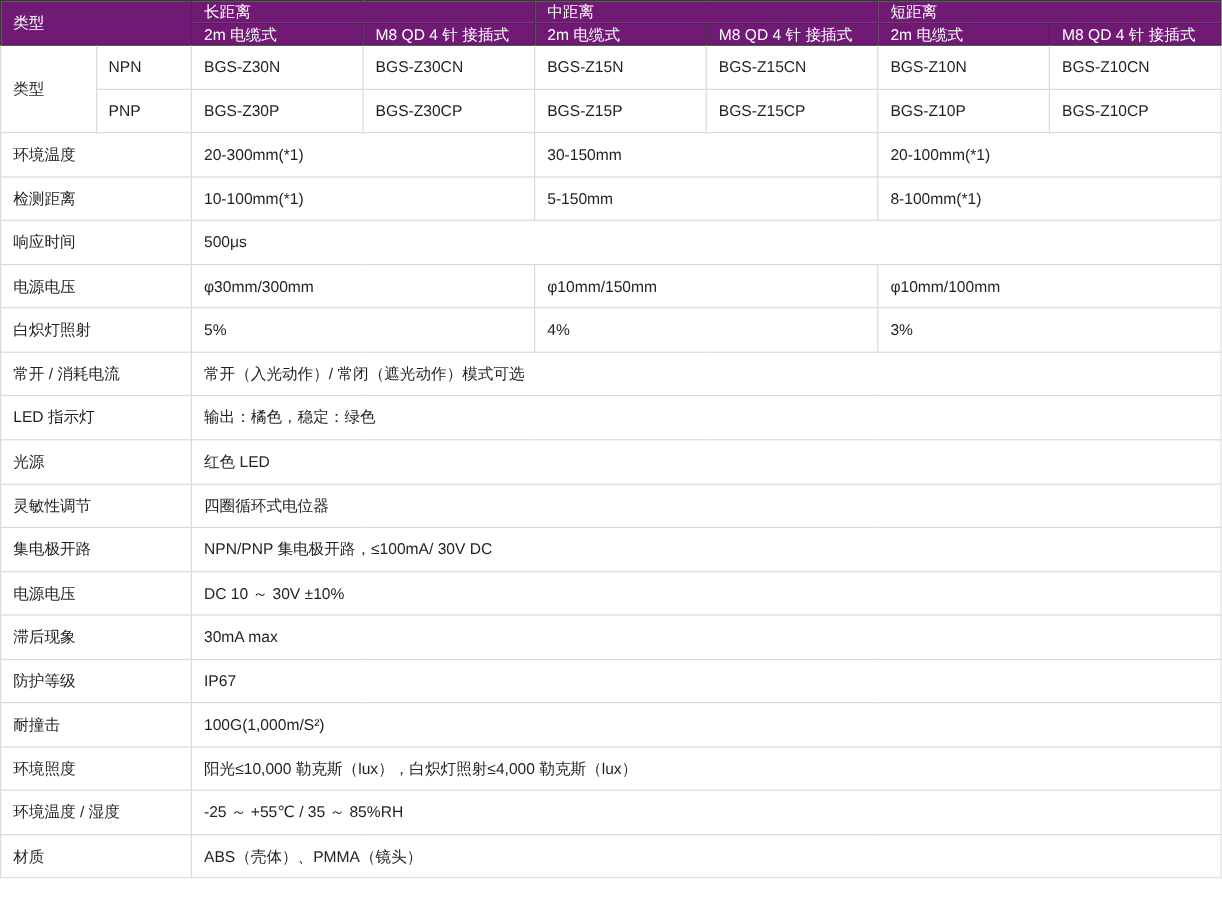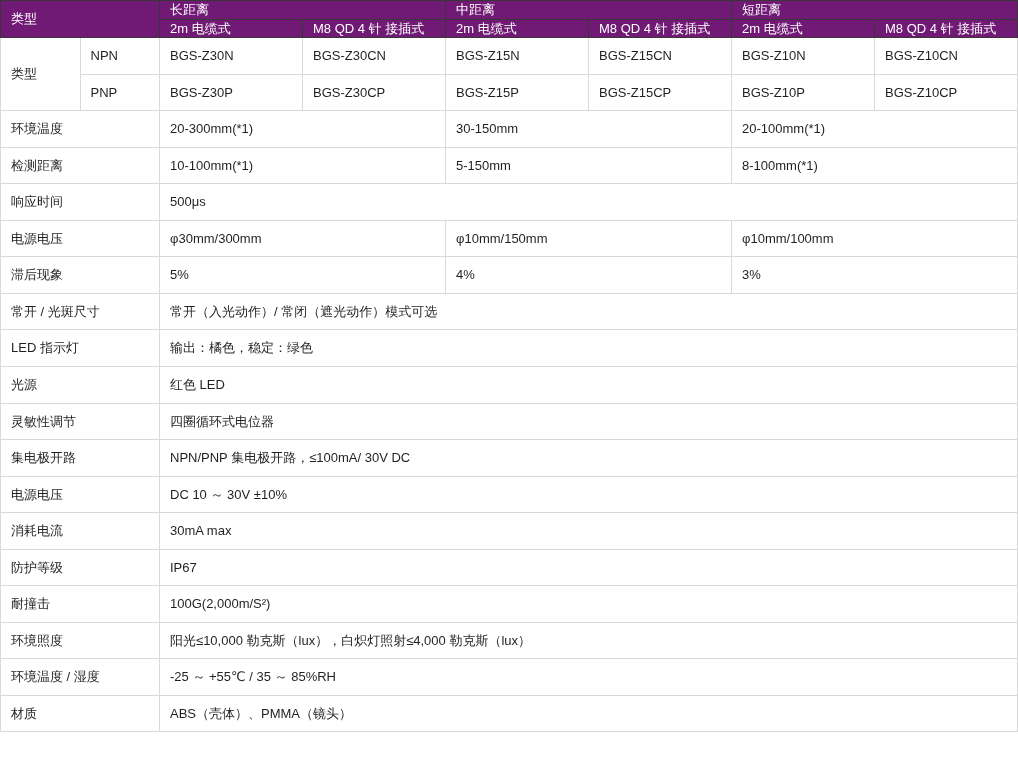"滞后现象" td.row-label { text: 滞后现象 -> 白炽灯照射 }
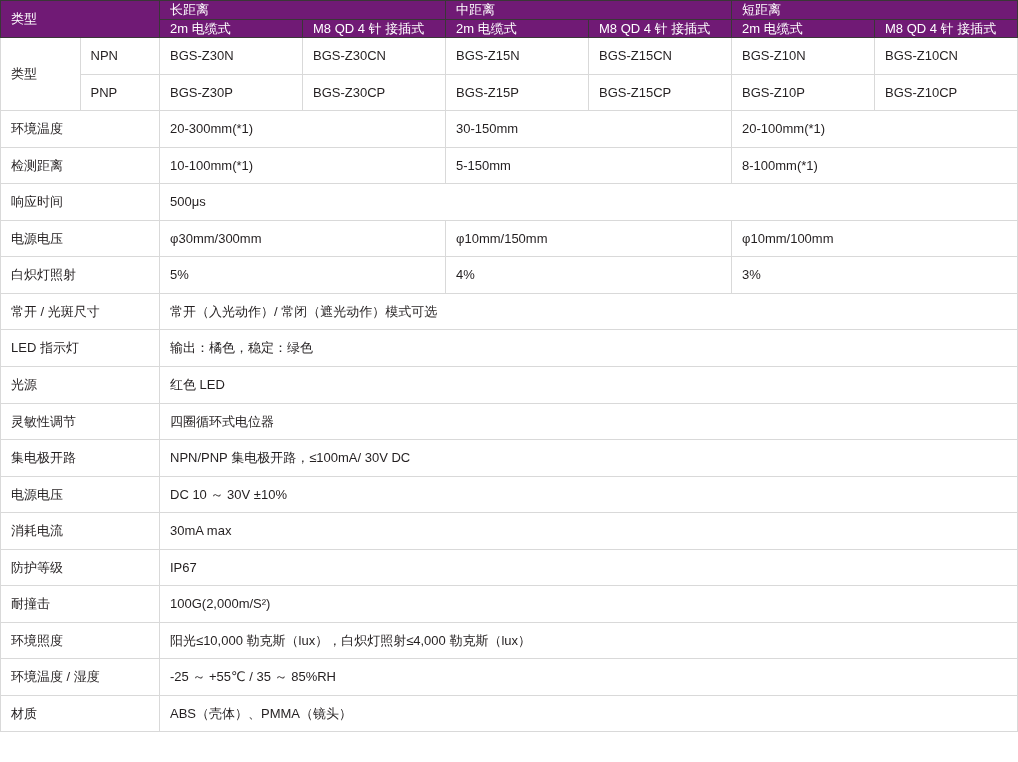"常开 / 光斑尺寸" td.row-label { text: 光斑尺寸 -> 消耗电流 }
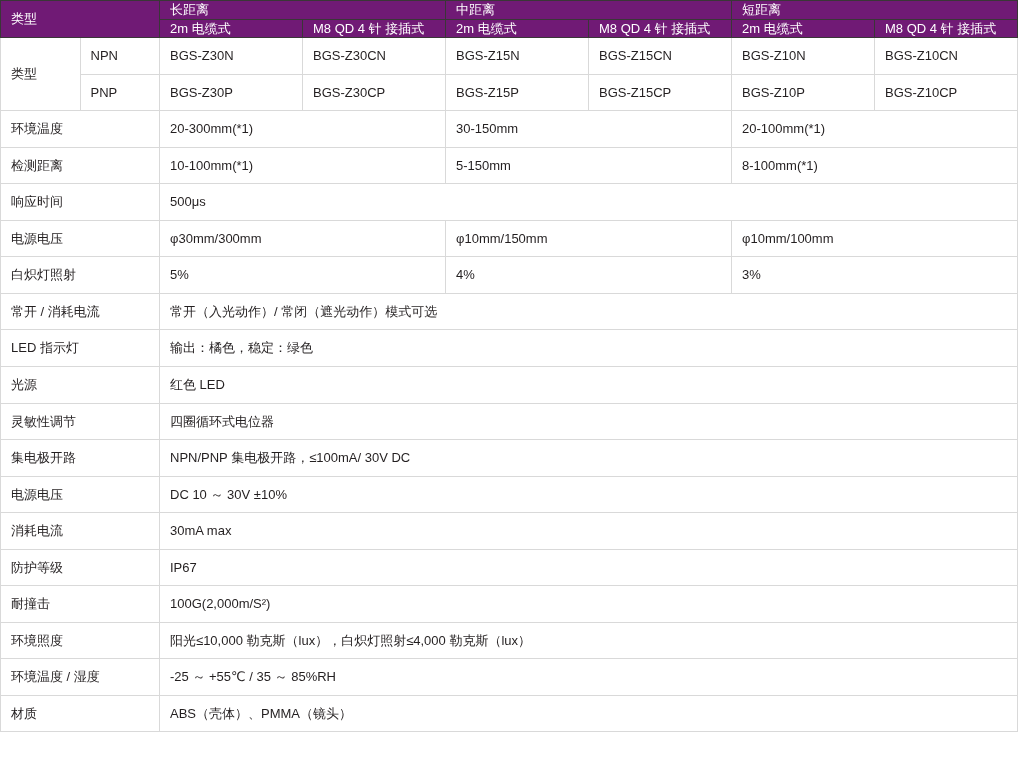"消耗电流" td.row-label { text: 消耗电流 -> 滞后现象 }
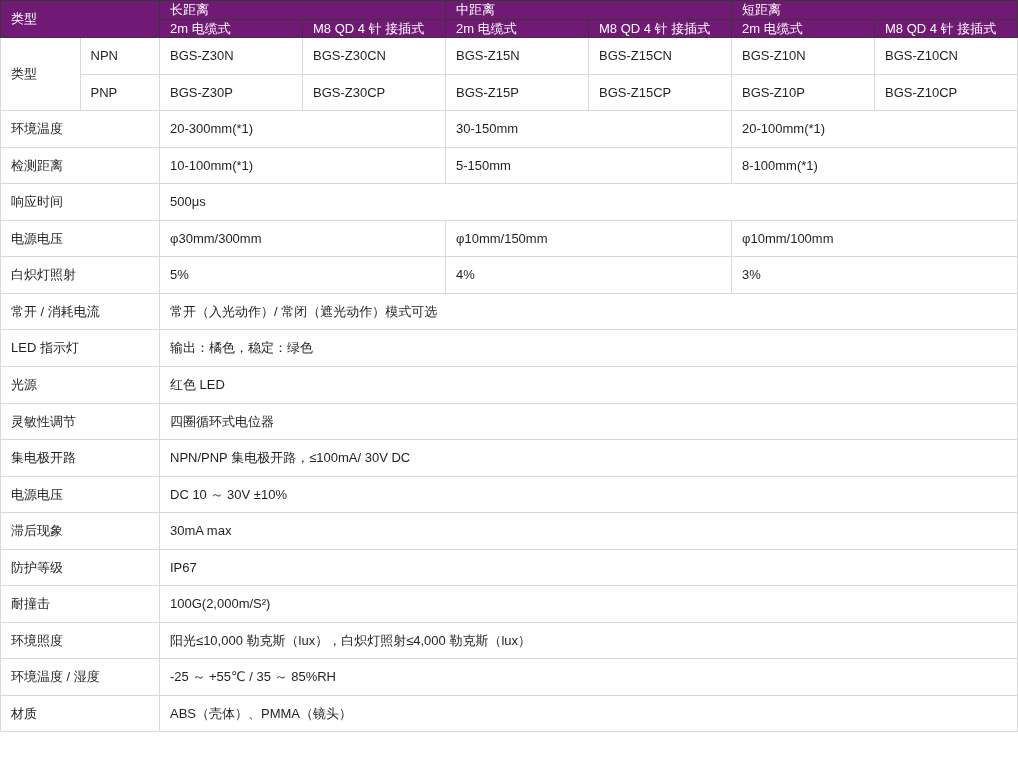"100G(2,000m/S²)" td { text: 2,000m/S² -> 1,000m/S² }
